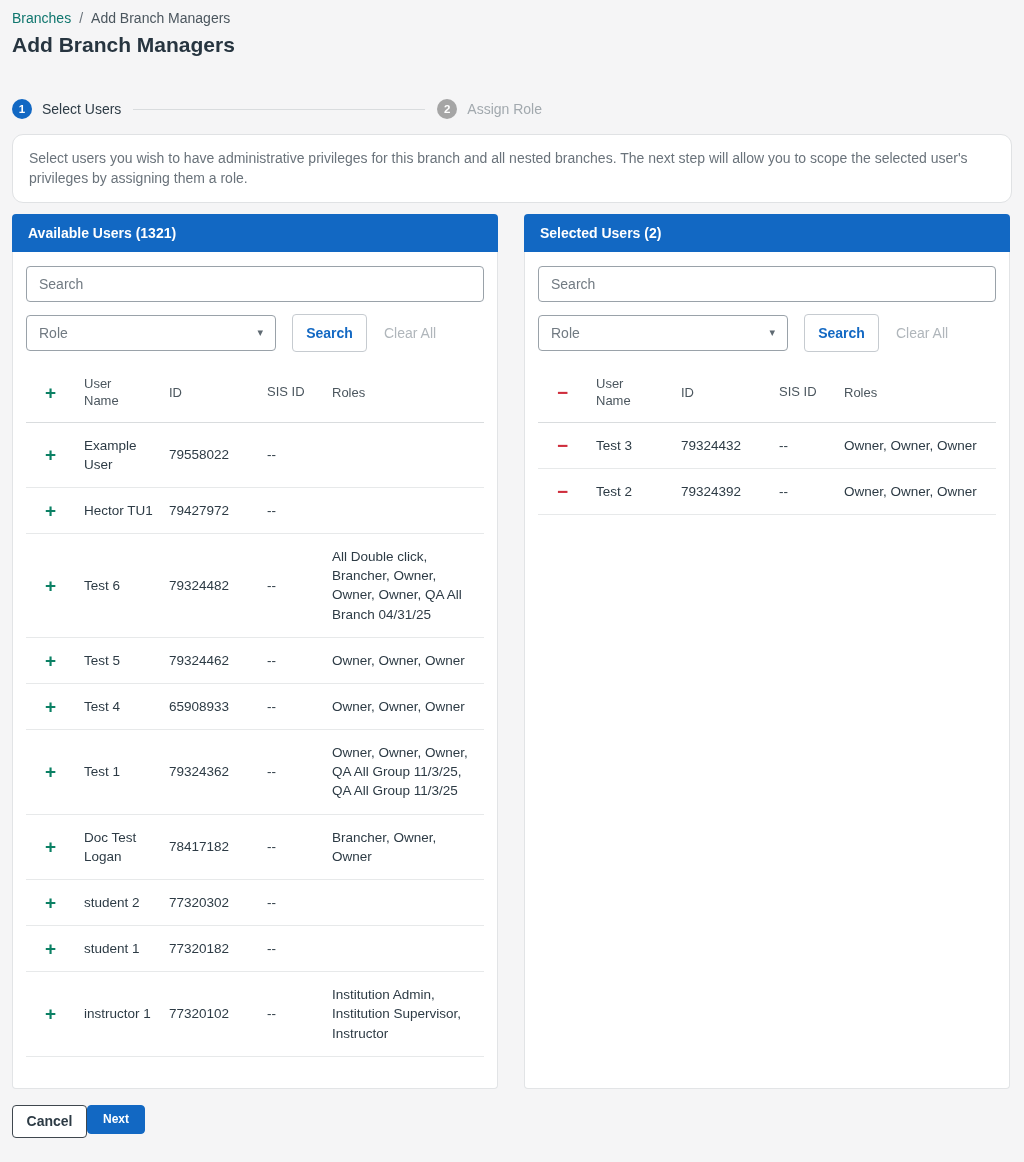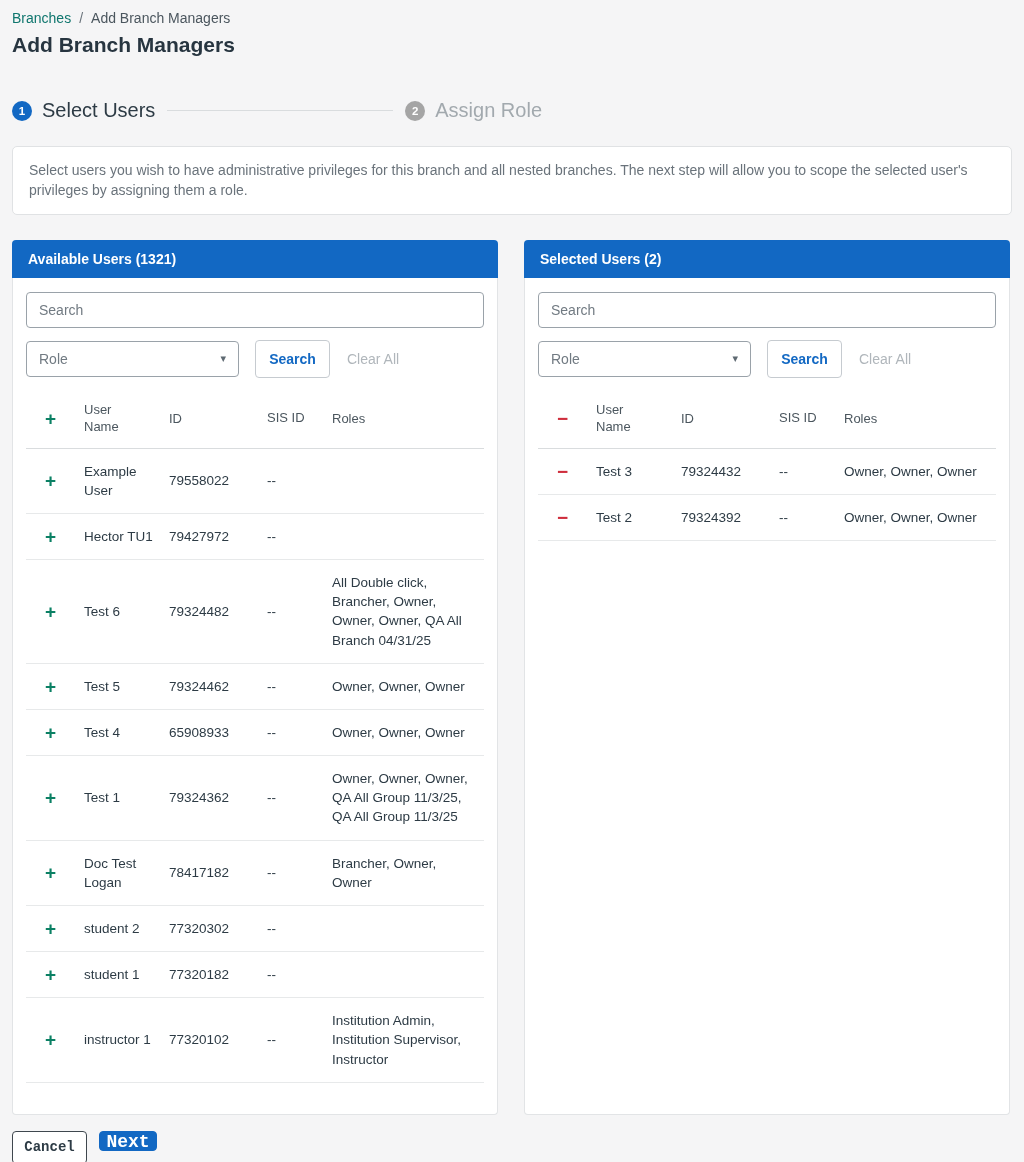"Select Users" .step-label { font-size: 20px -> 14px }
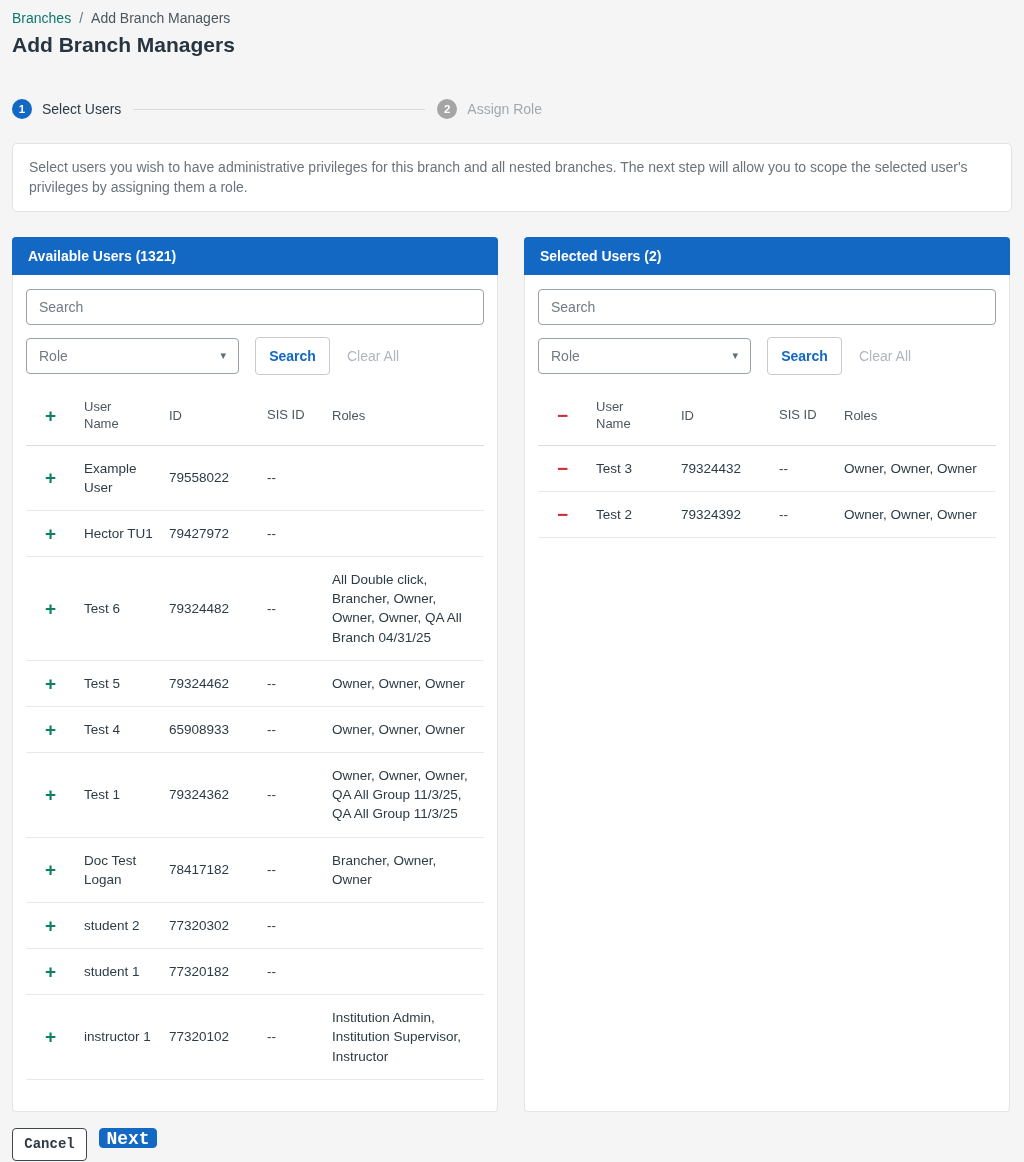"Select users you wish to" .info-box { border-radius: 5px -> 11px; margin-top: 24px -> 15px }
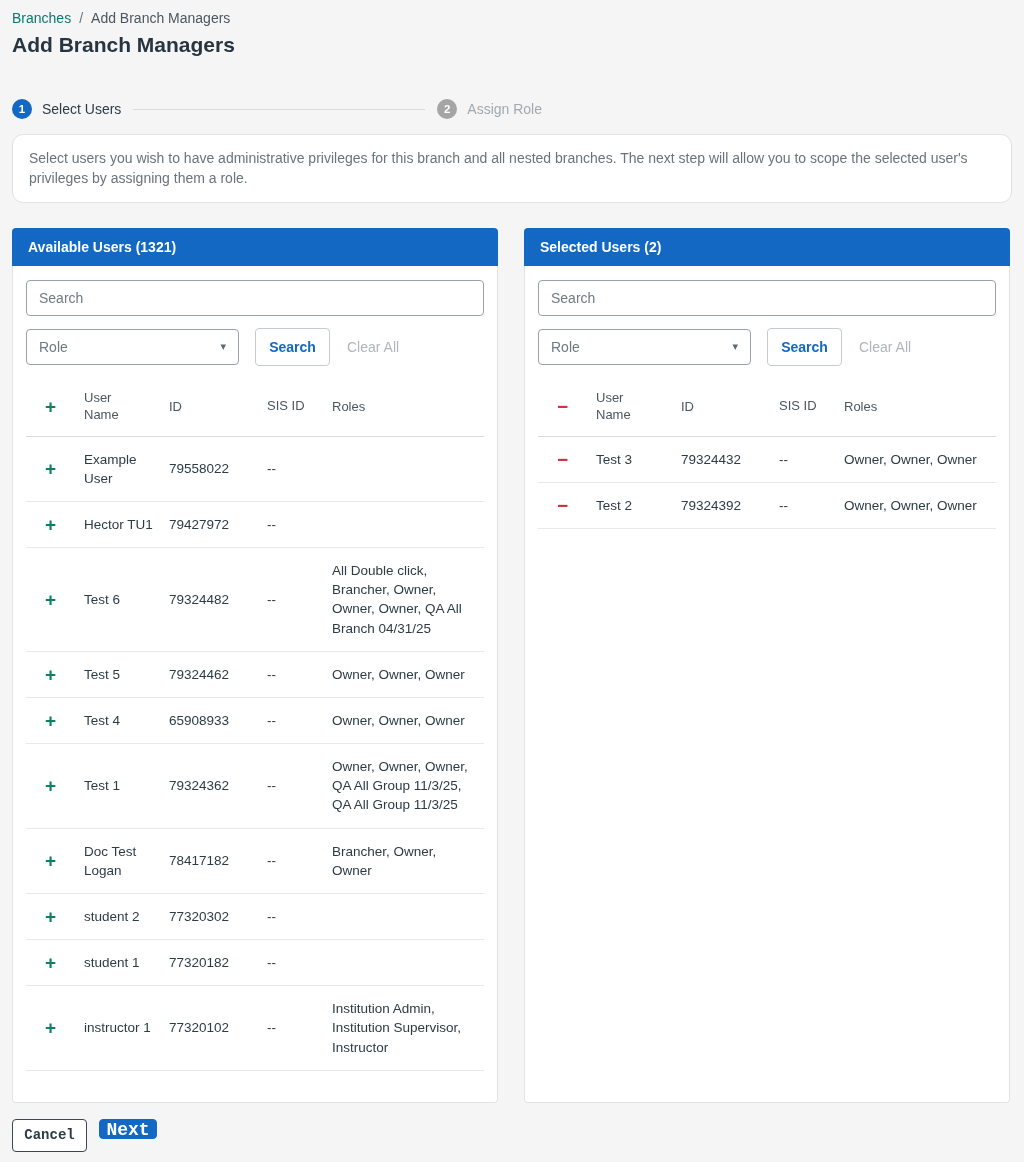"Available Users (1321)" .panels { margin-top: 25px -> 11px }
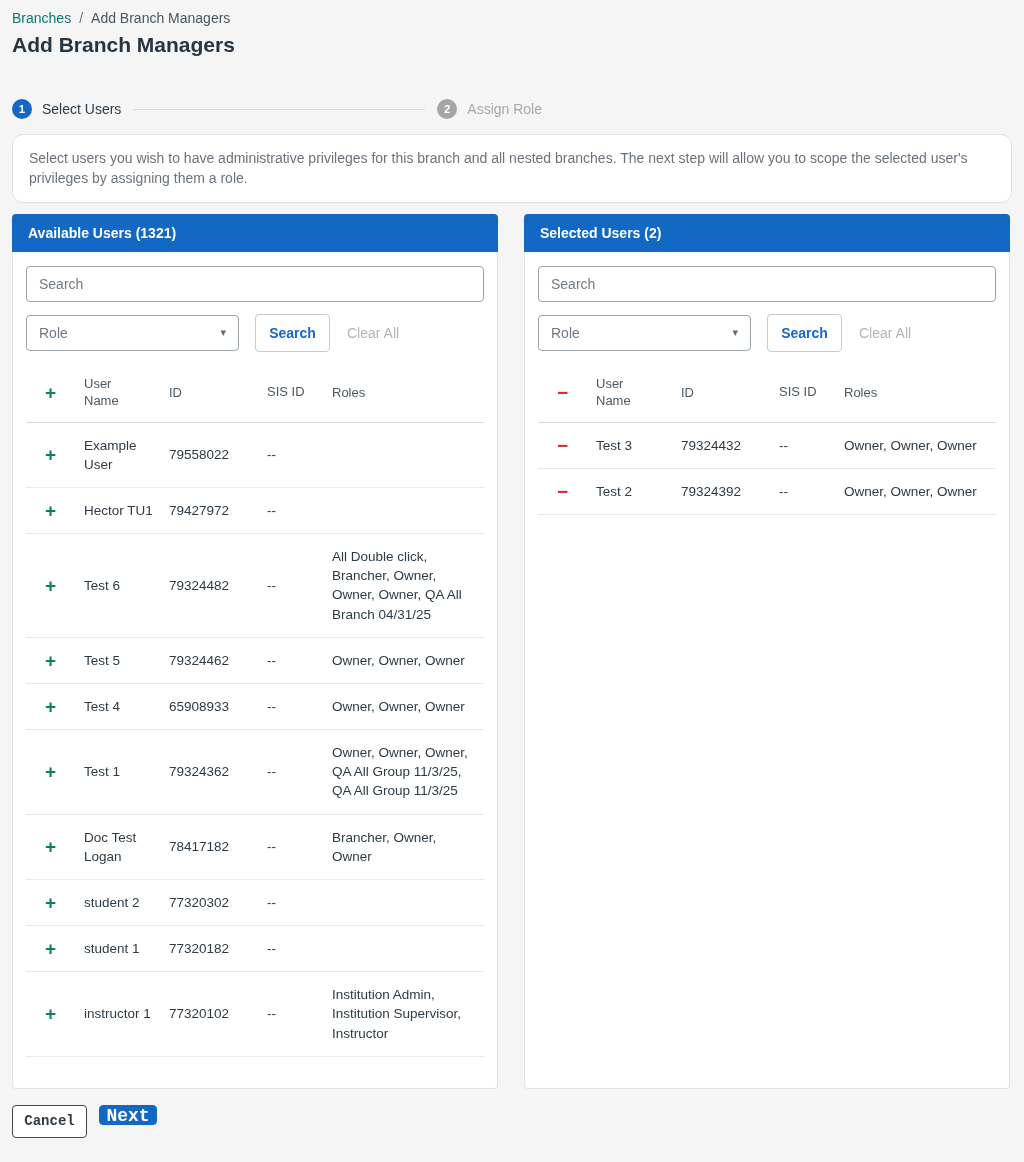"Role" .role-select { width: 213px -> 250px }
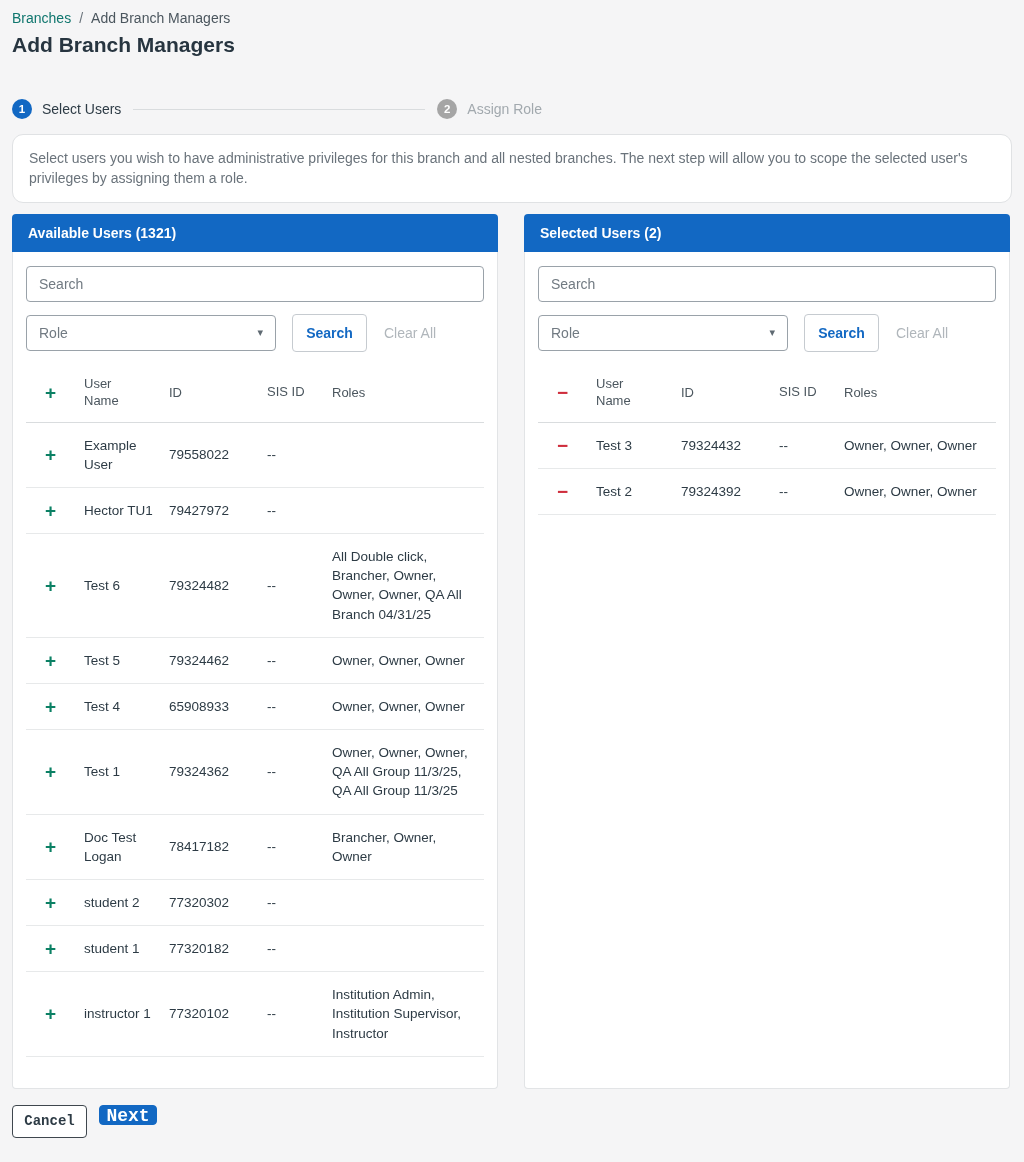"Cancel" .footer-actions { font-family: Liberation Mono, monospace -> none; gap: 12px -> none }
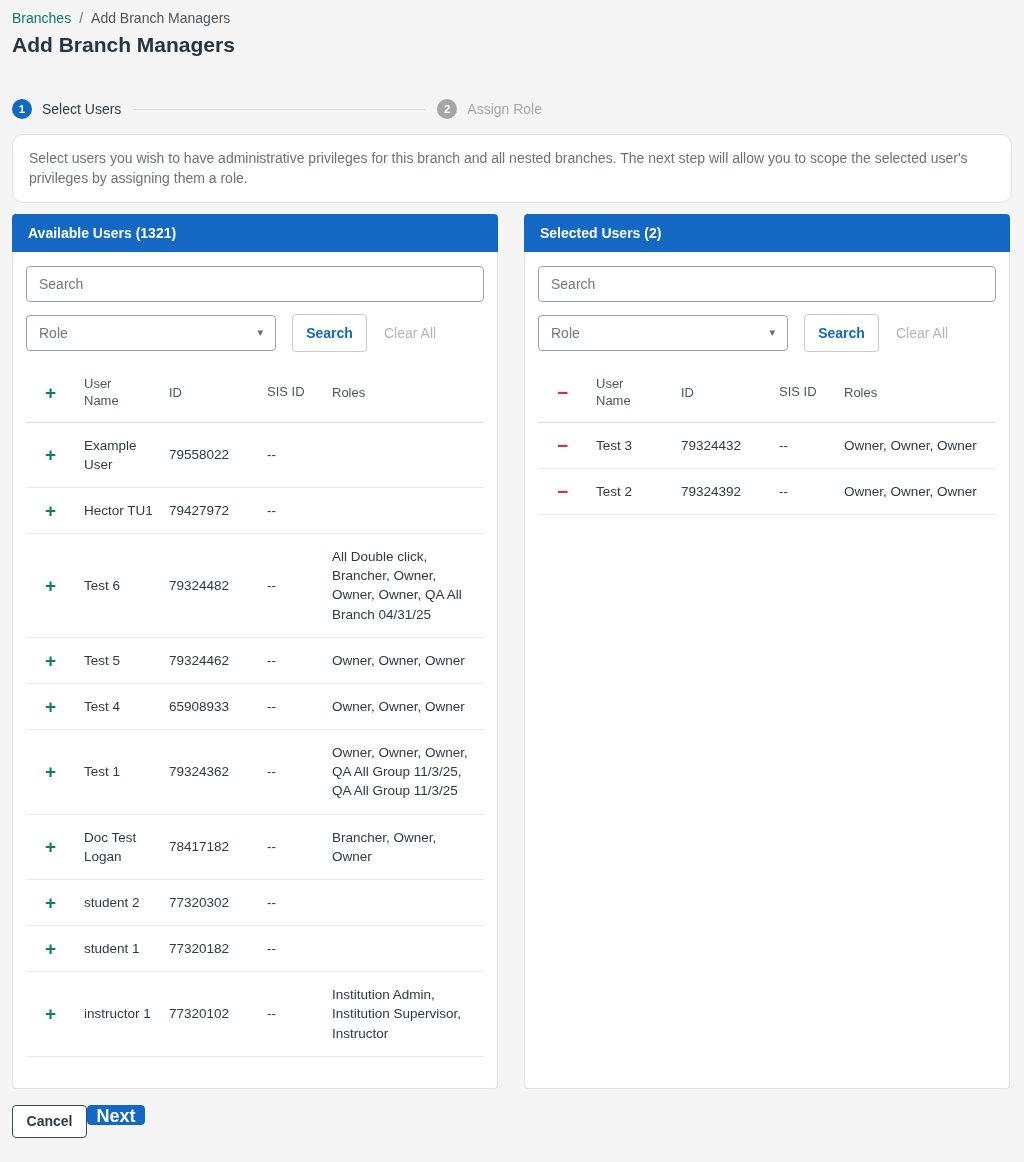"Next" .btn-next { font-size: 18px -> 12px; height: 20px -> 29px }
